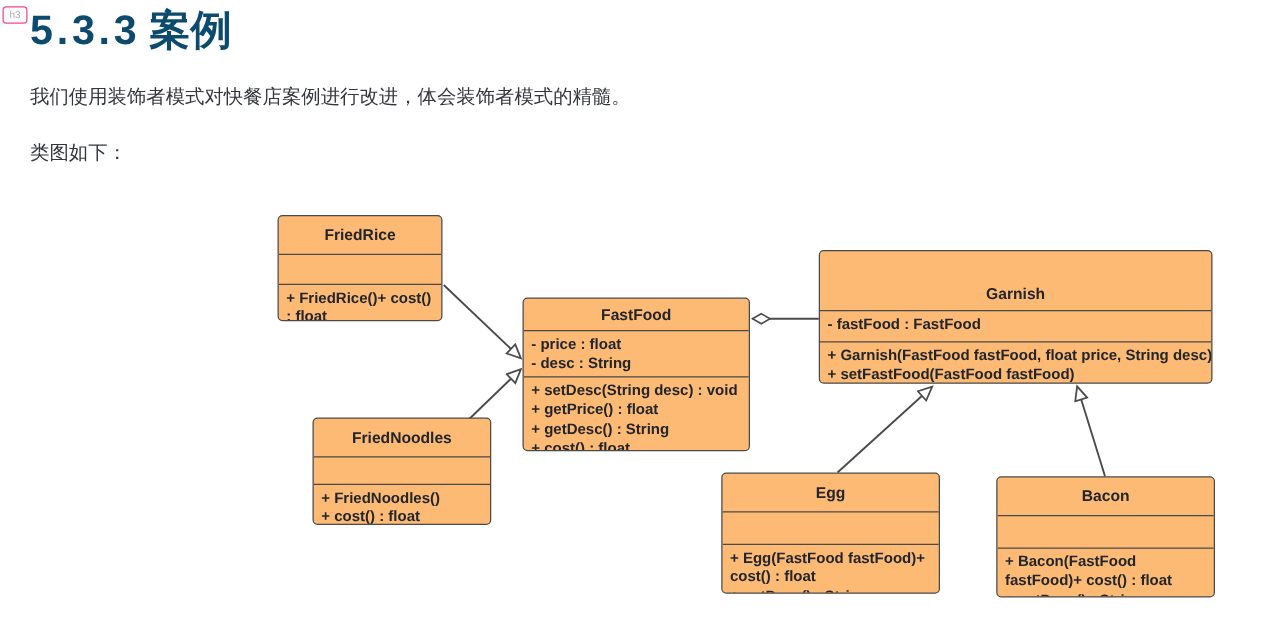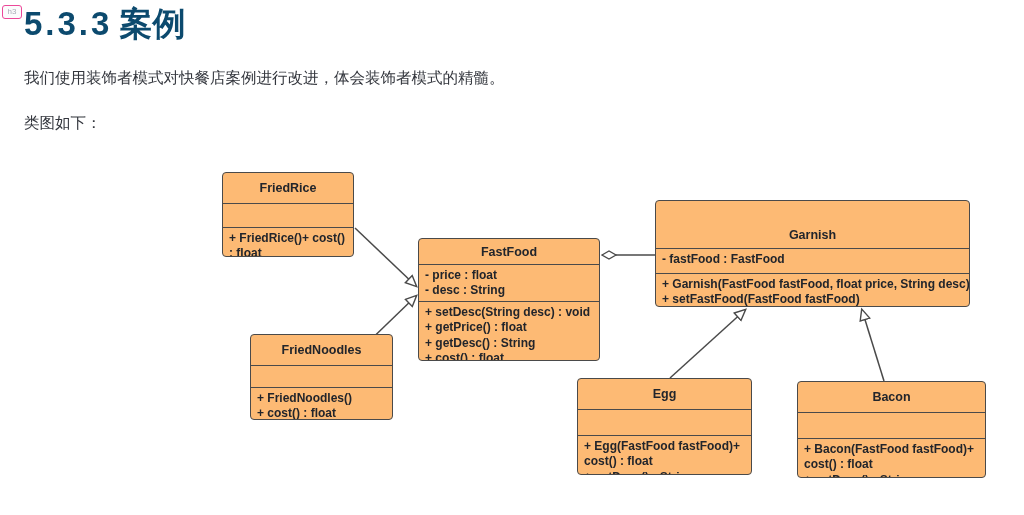"Bacon" div.uml-box { width: 189px -> 175px }
